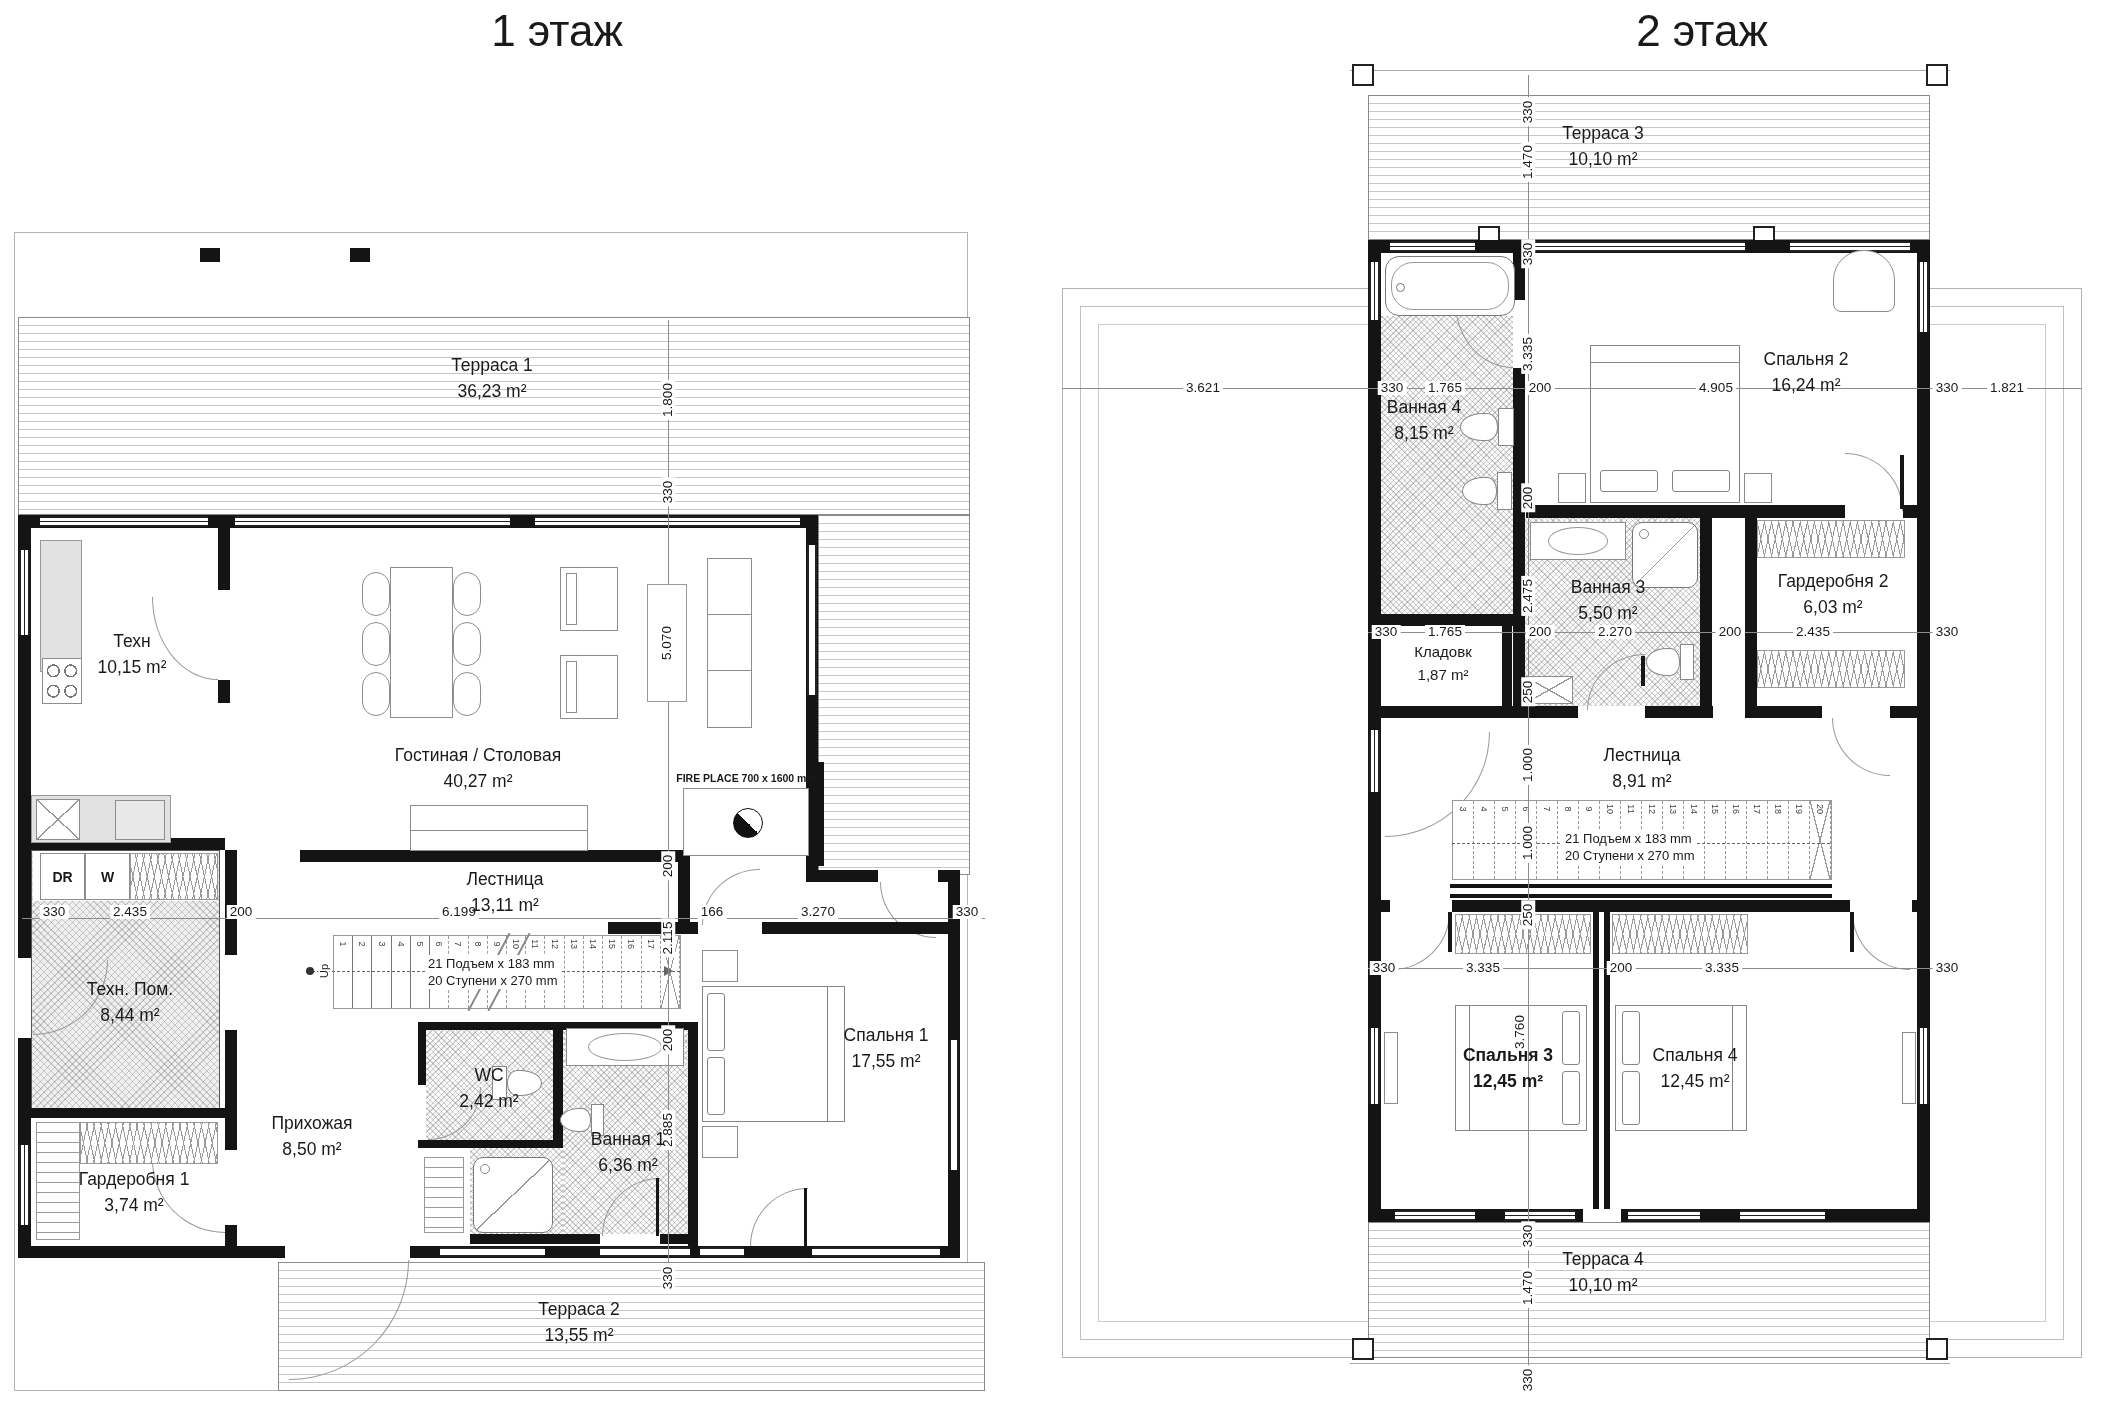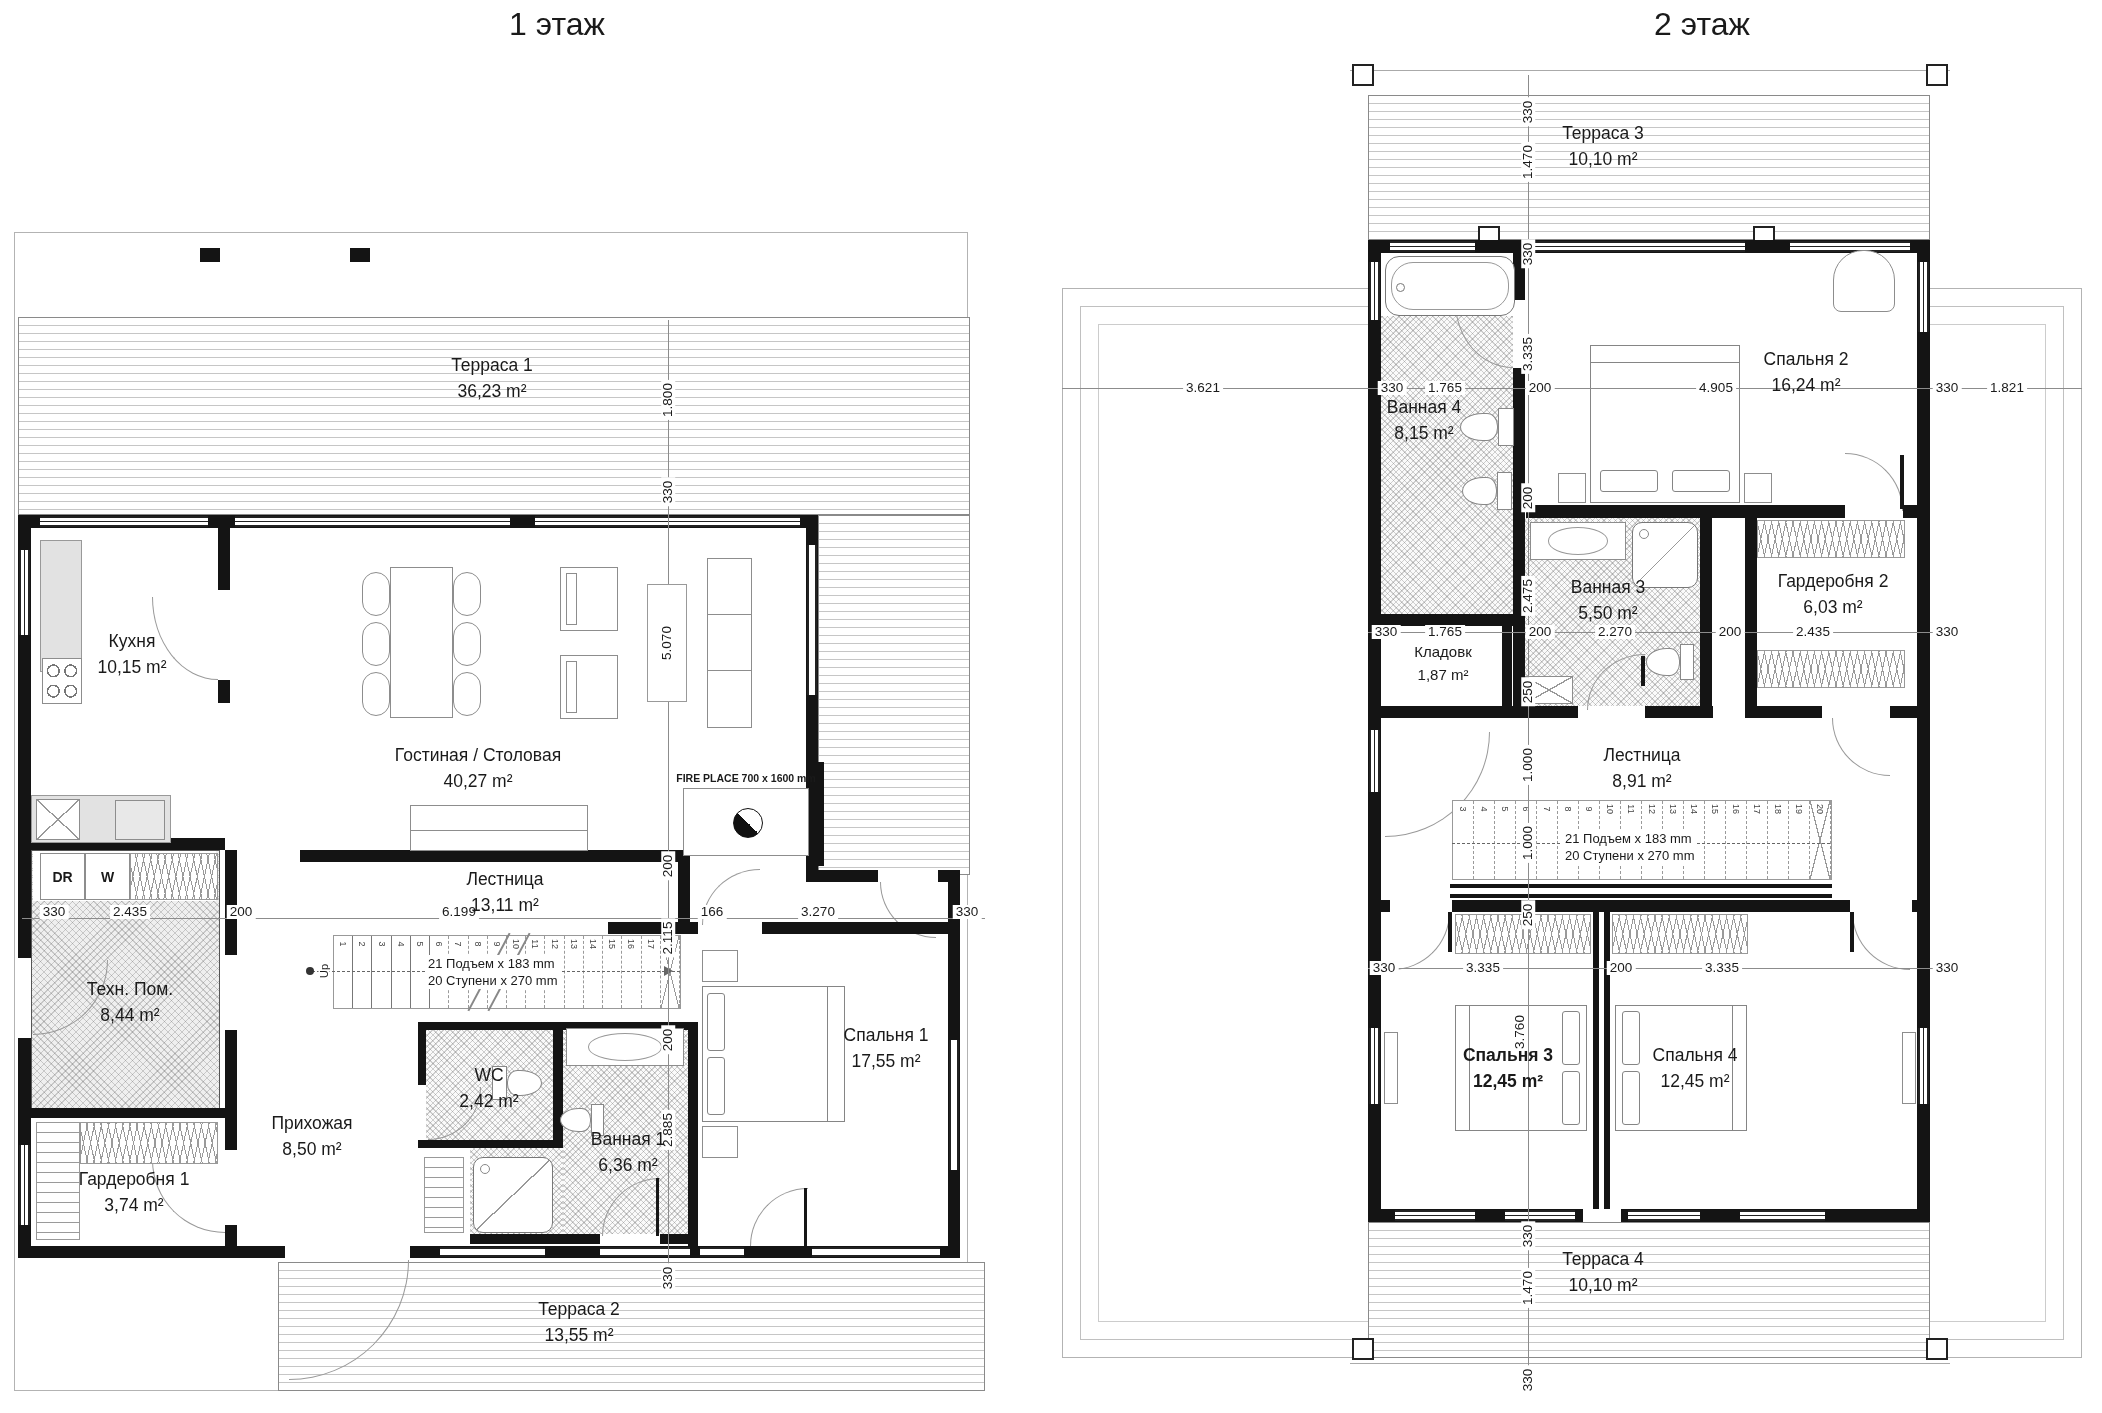"1 этаж" .title { font-size: 32px -> 44px }
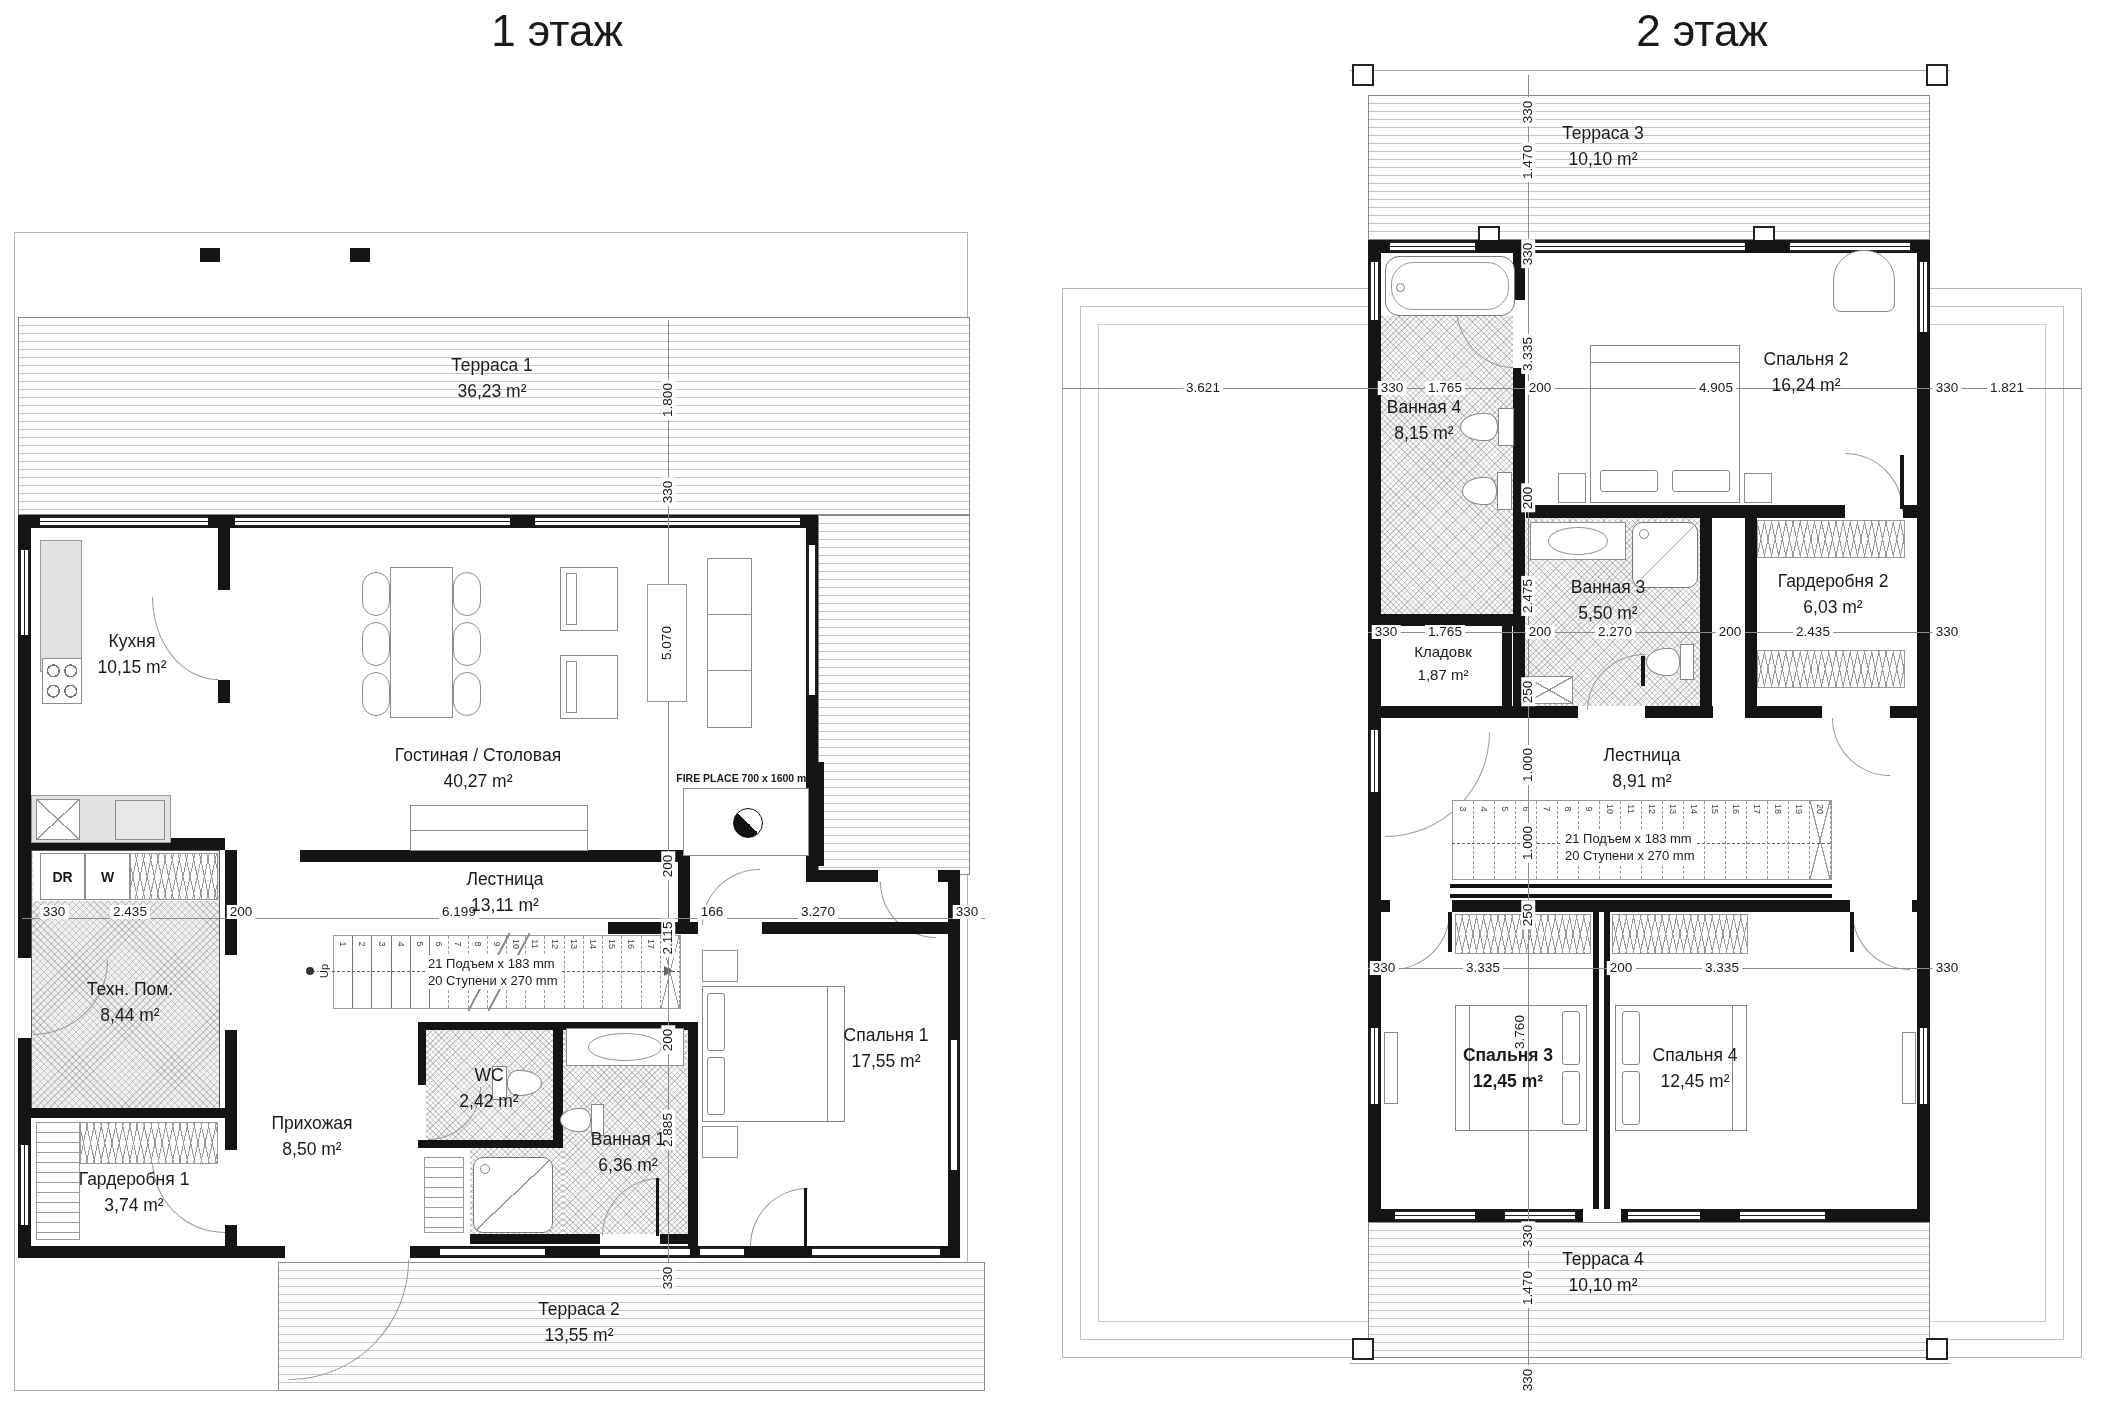"Кухня" div { text: Кухня -> Техн }
